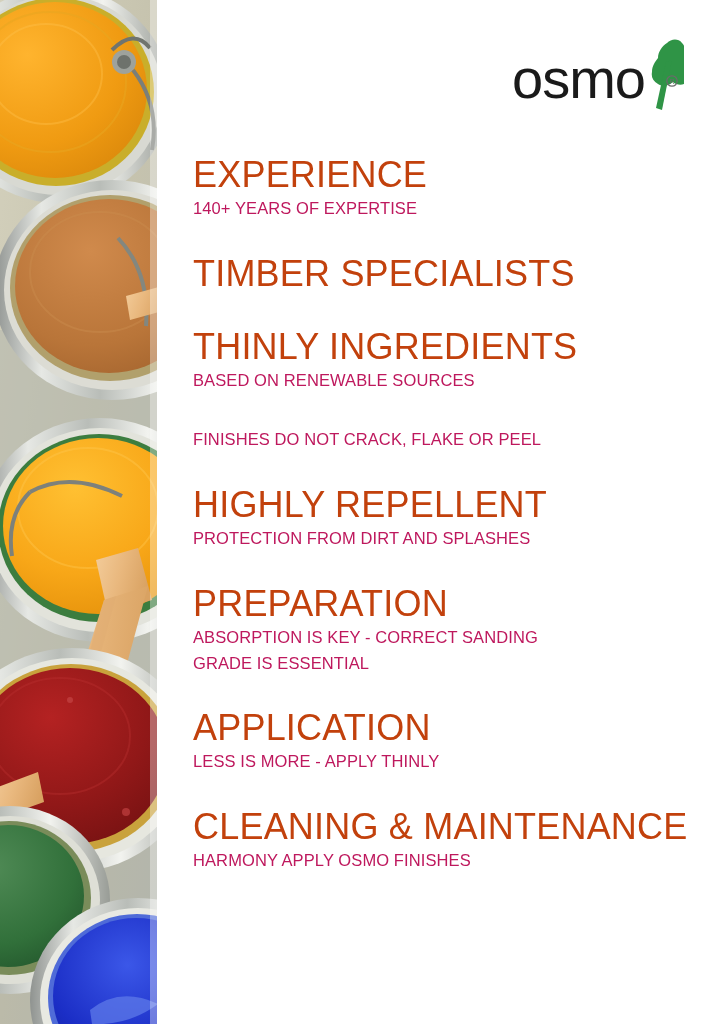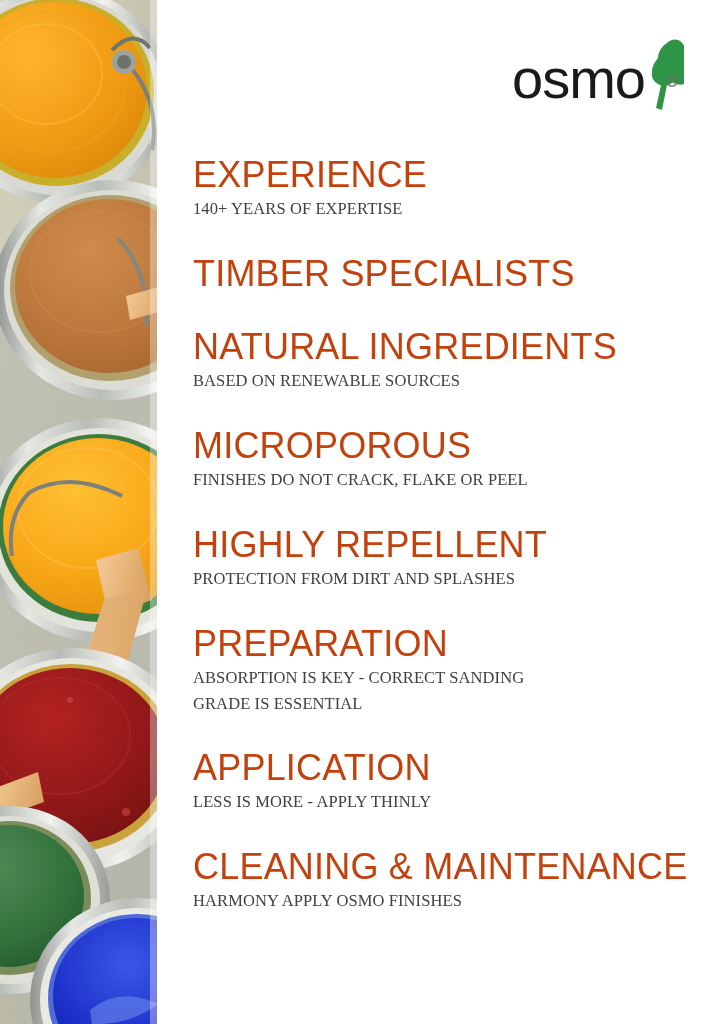"140+ YEARS OF EXPERTISE" .section-sub { color: #404040 -> #be185d; font-family: Liberation Serif, serif -> Liberation Sans, sans-serif }
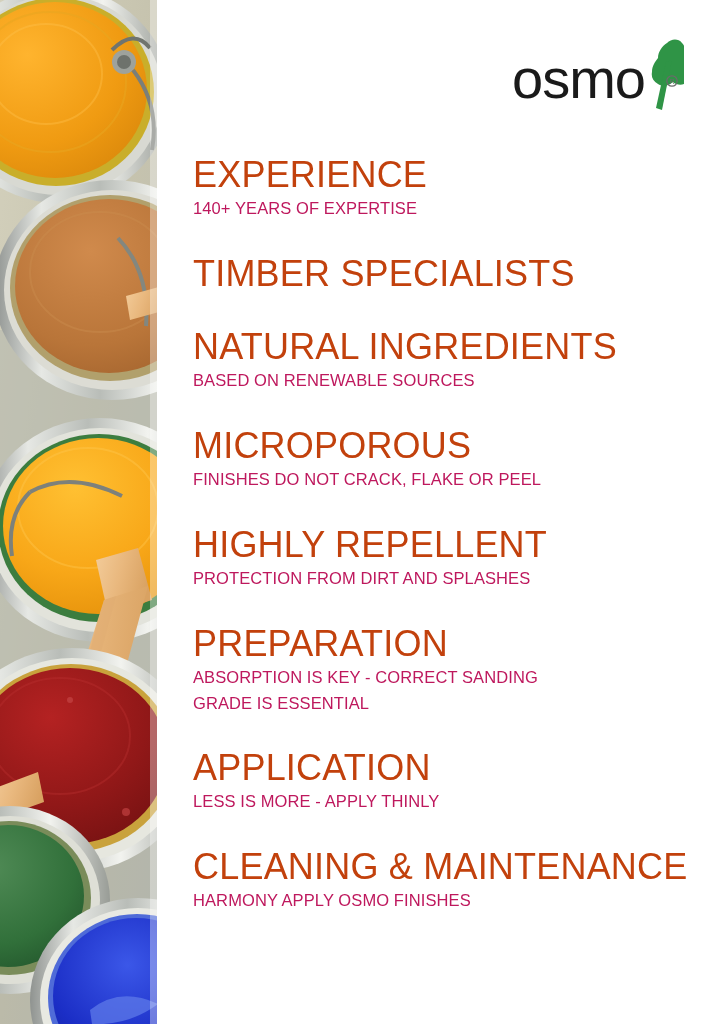"NATURAL INGREDIENTS" div.section-heading { text: NATURAL -> THINLY }
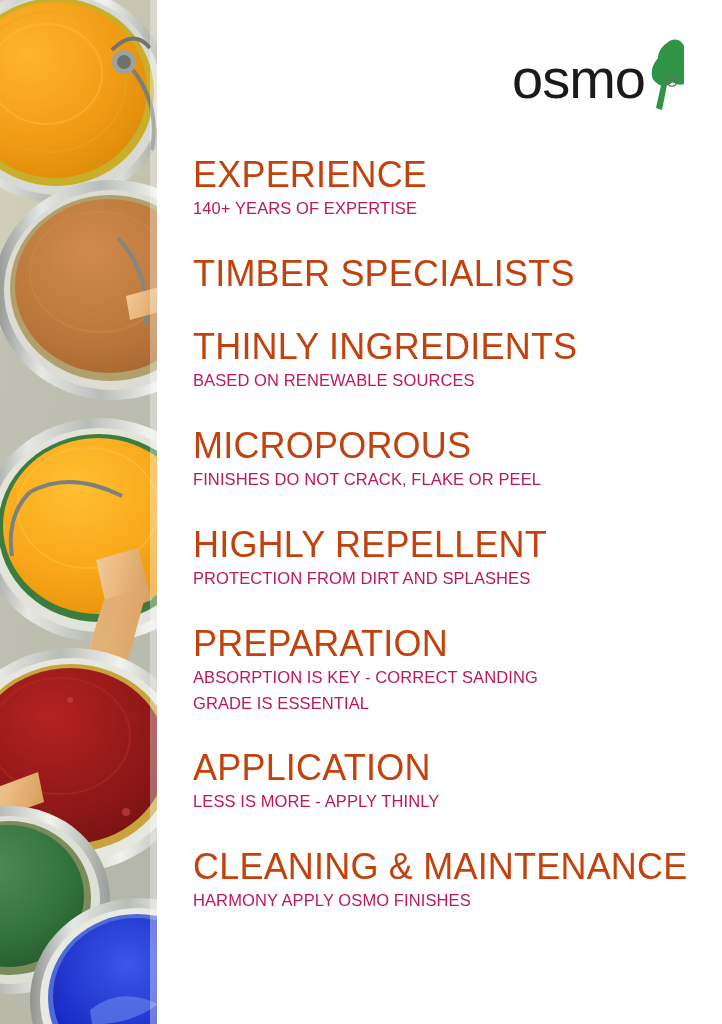"MICROPOROUS" div.section-heading { html: <div>MICROPOROUS</div> -> none }
